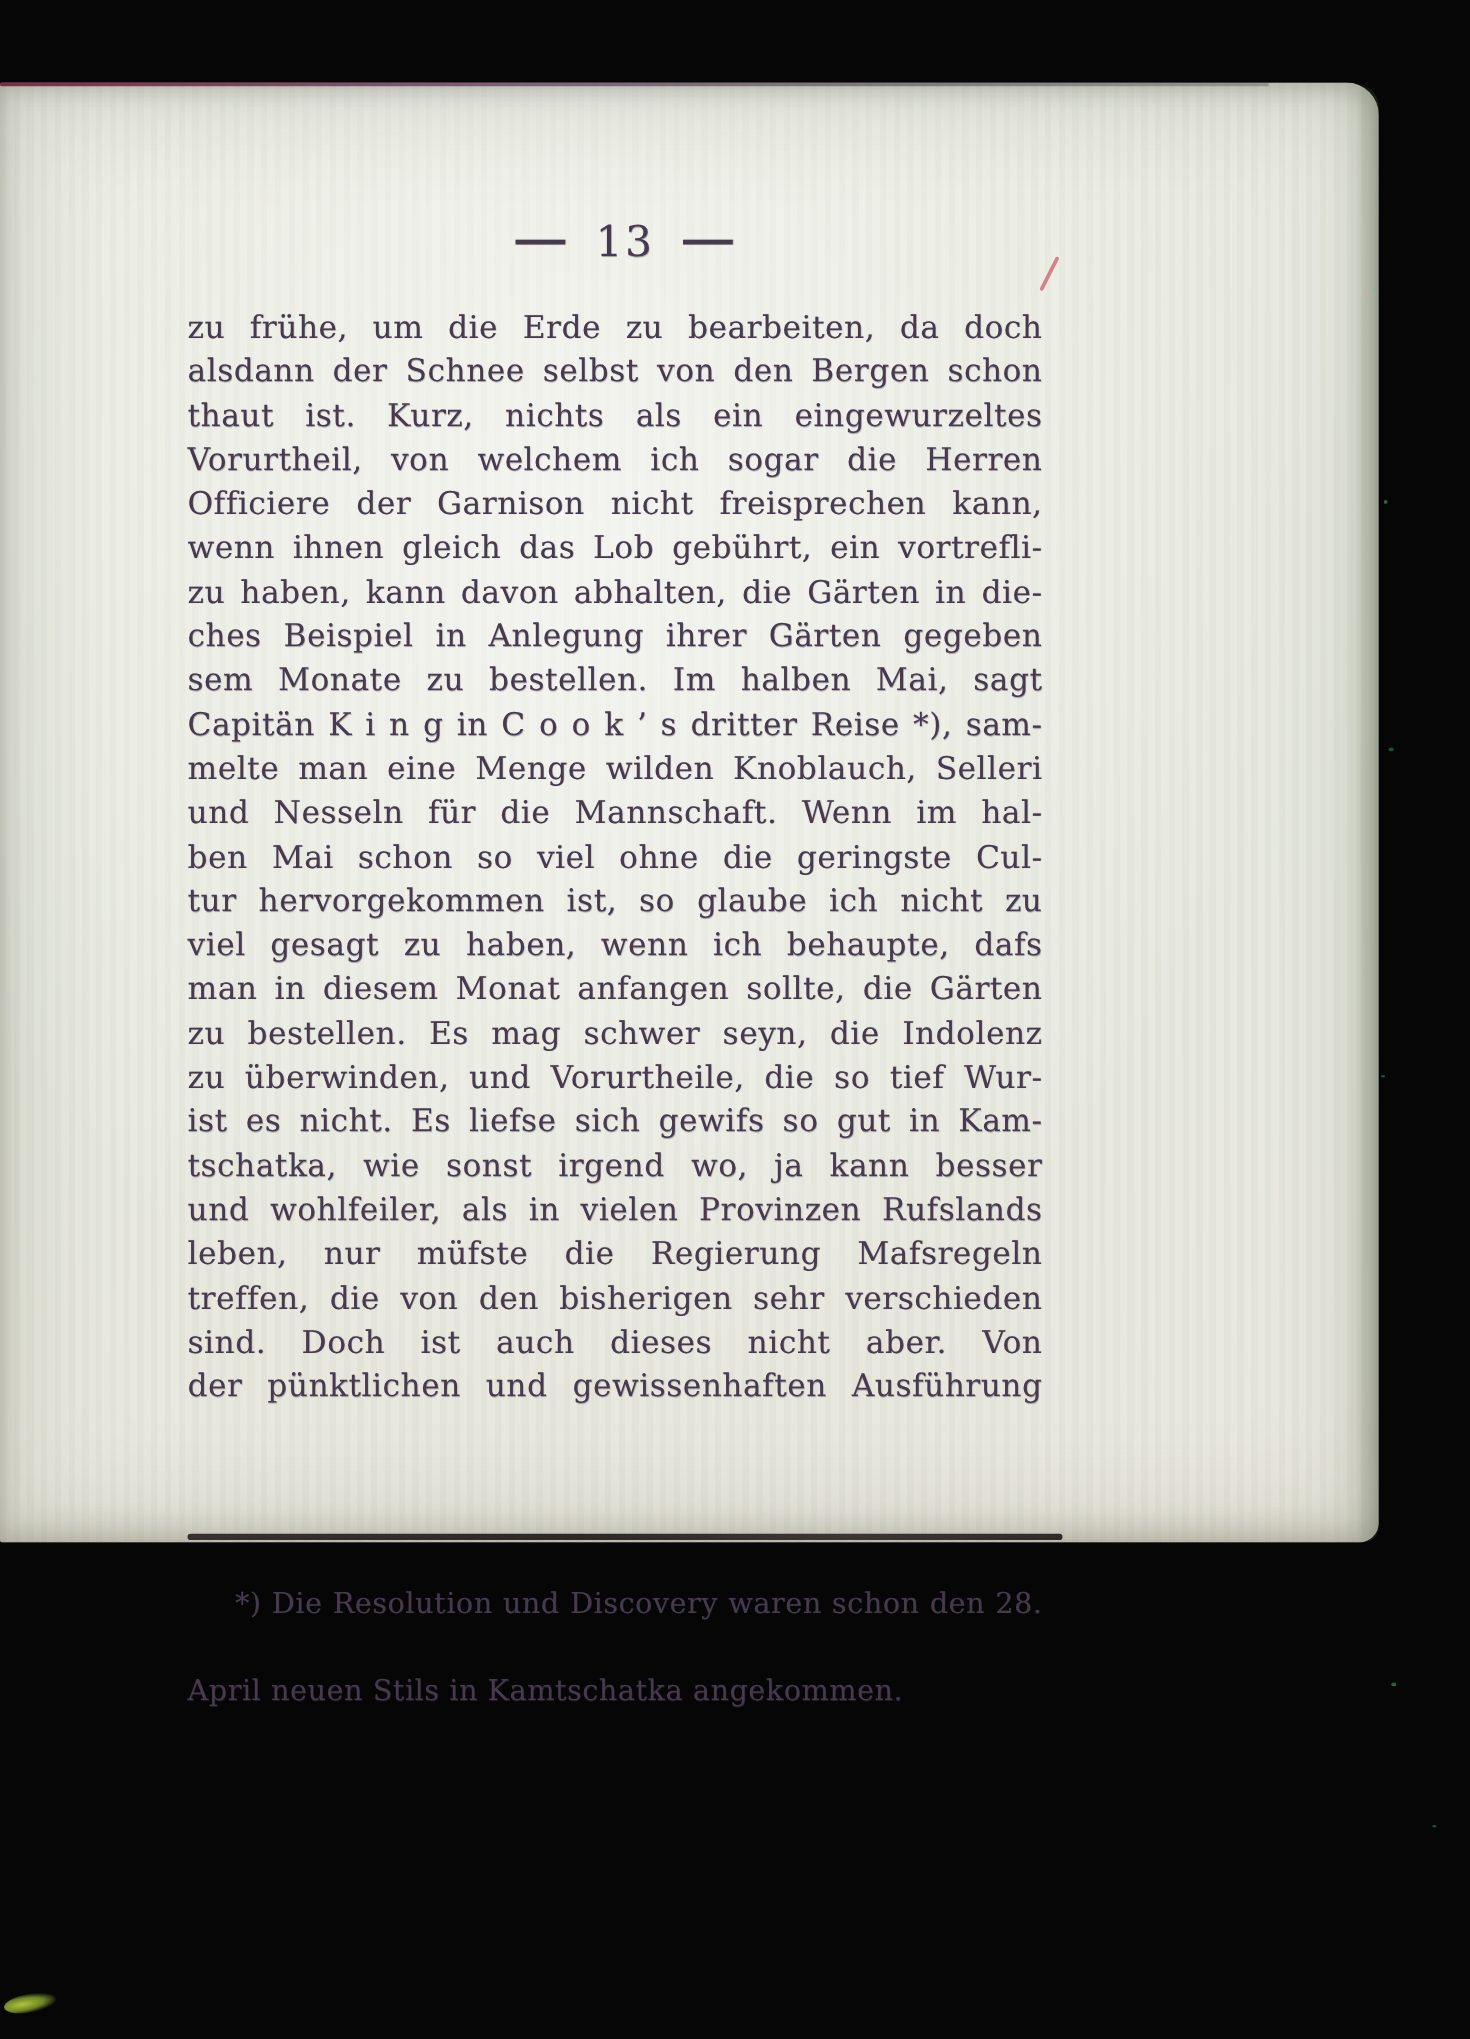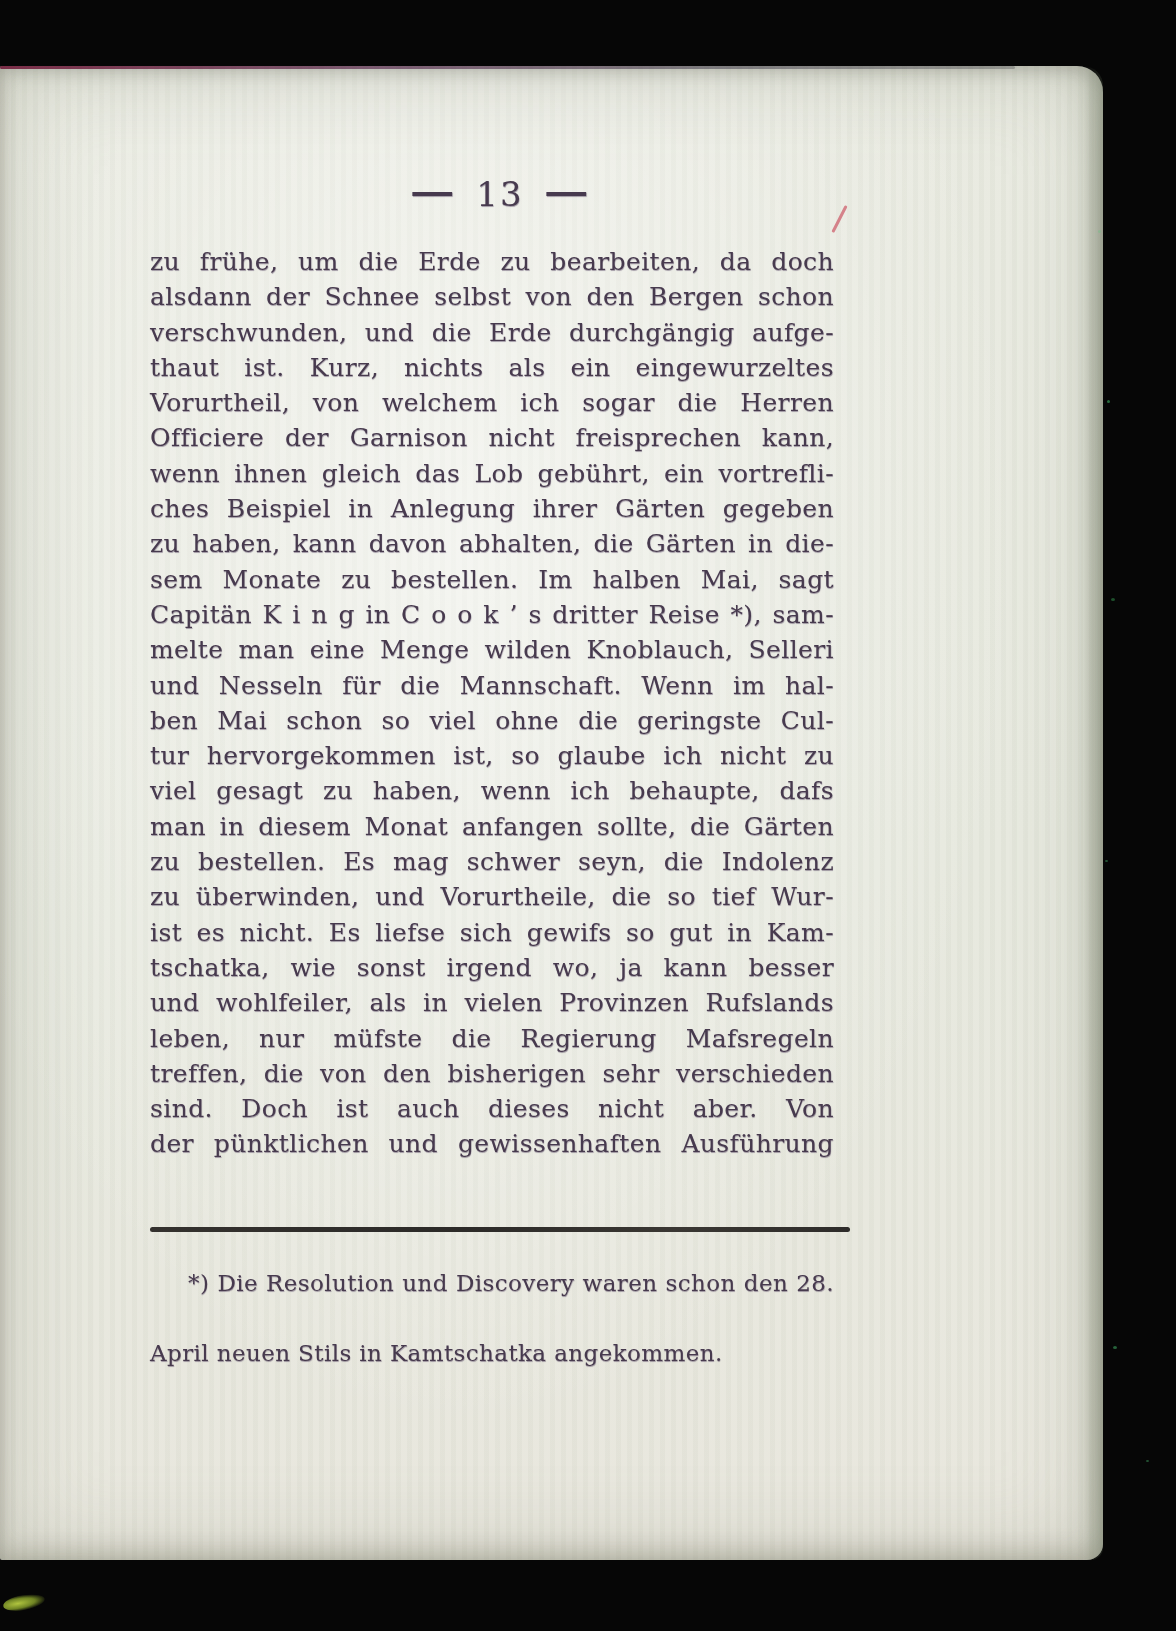"— 13 —" .page { height: 1494px -> 1168px }
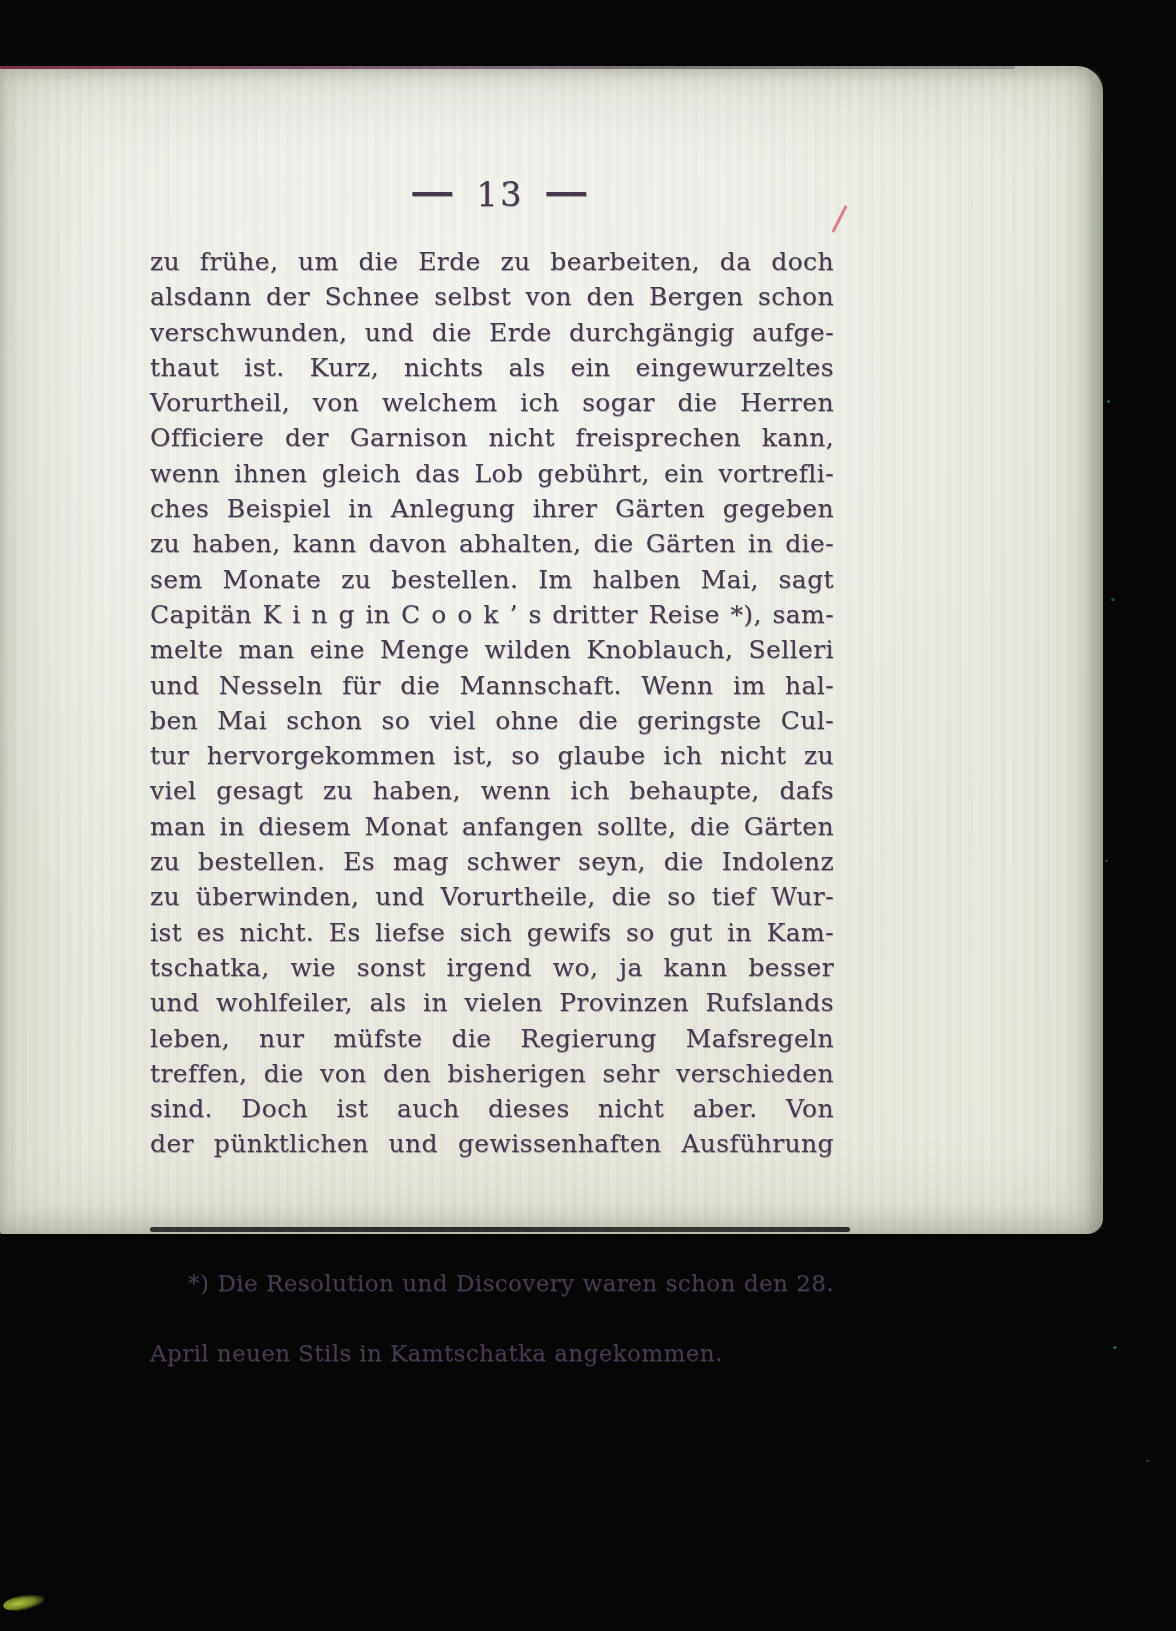"verschwunden, und die Erde durchgängig" div.line { html: <div>verschwunden, und die Erde durchgängig aufge-</div> -> none }
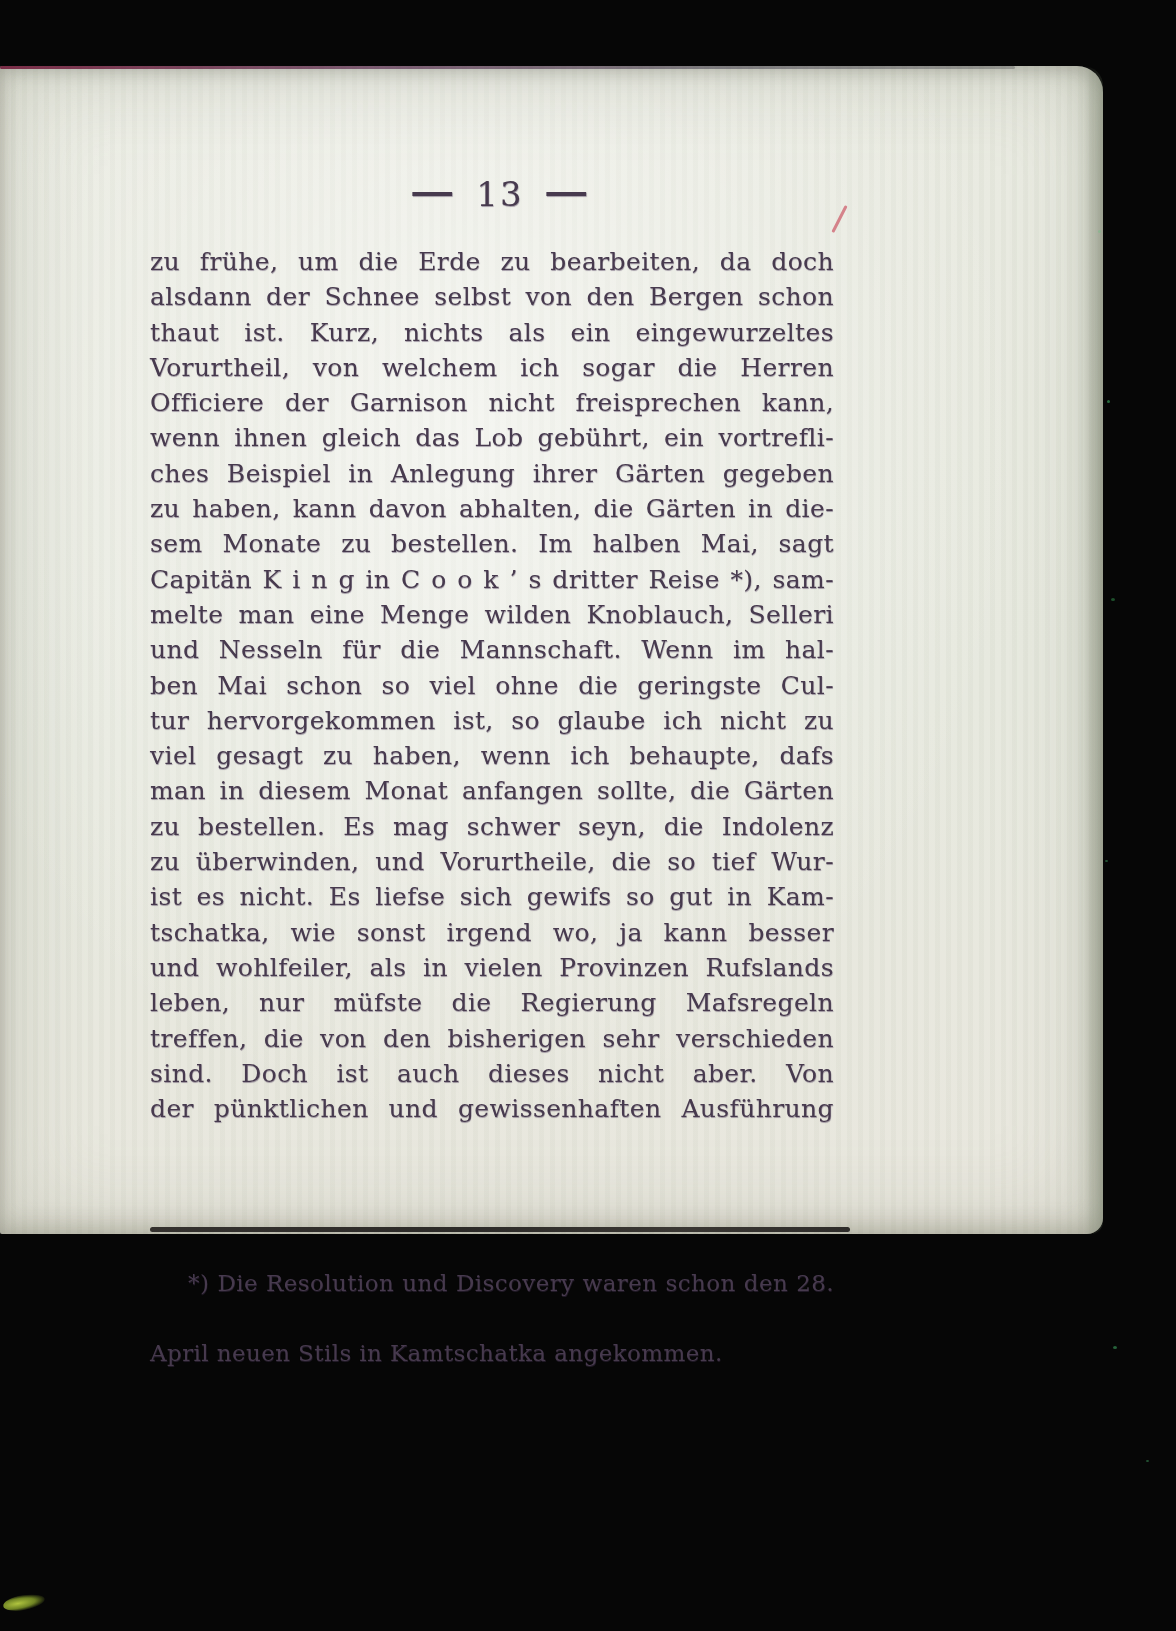"ches Beispiel in Anlegung ihrer" div.line { order: before "zu haben, kann davon abhalten," -> after "zu haben, kann davon abhalten," }
